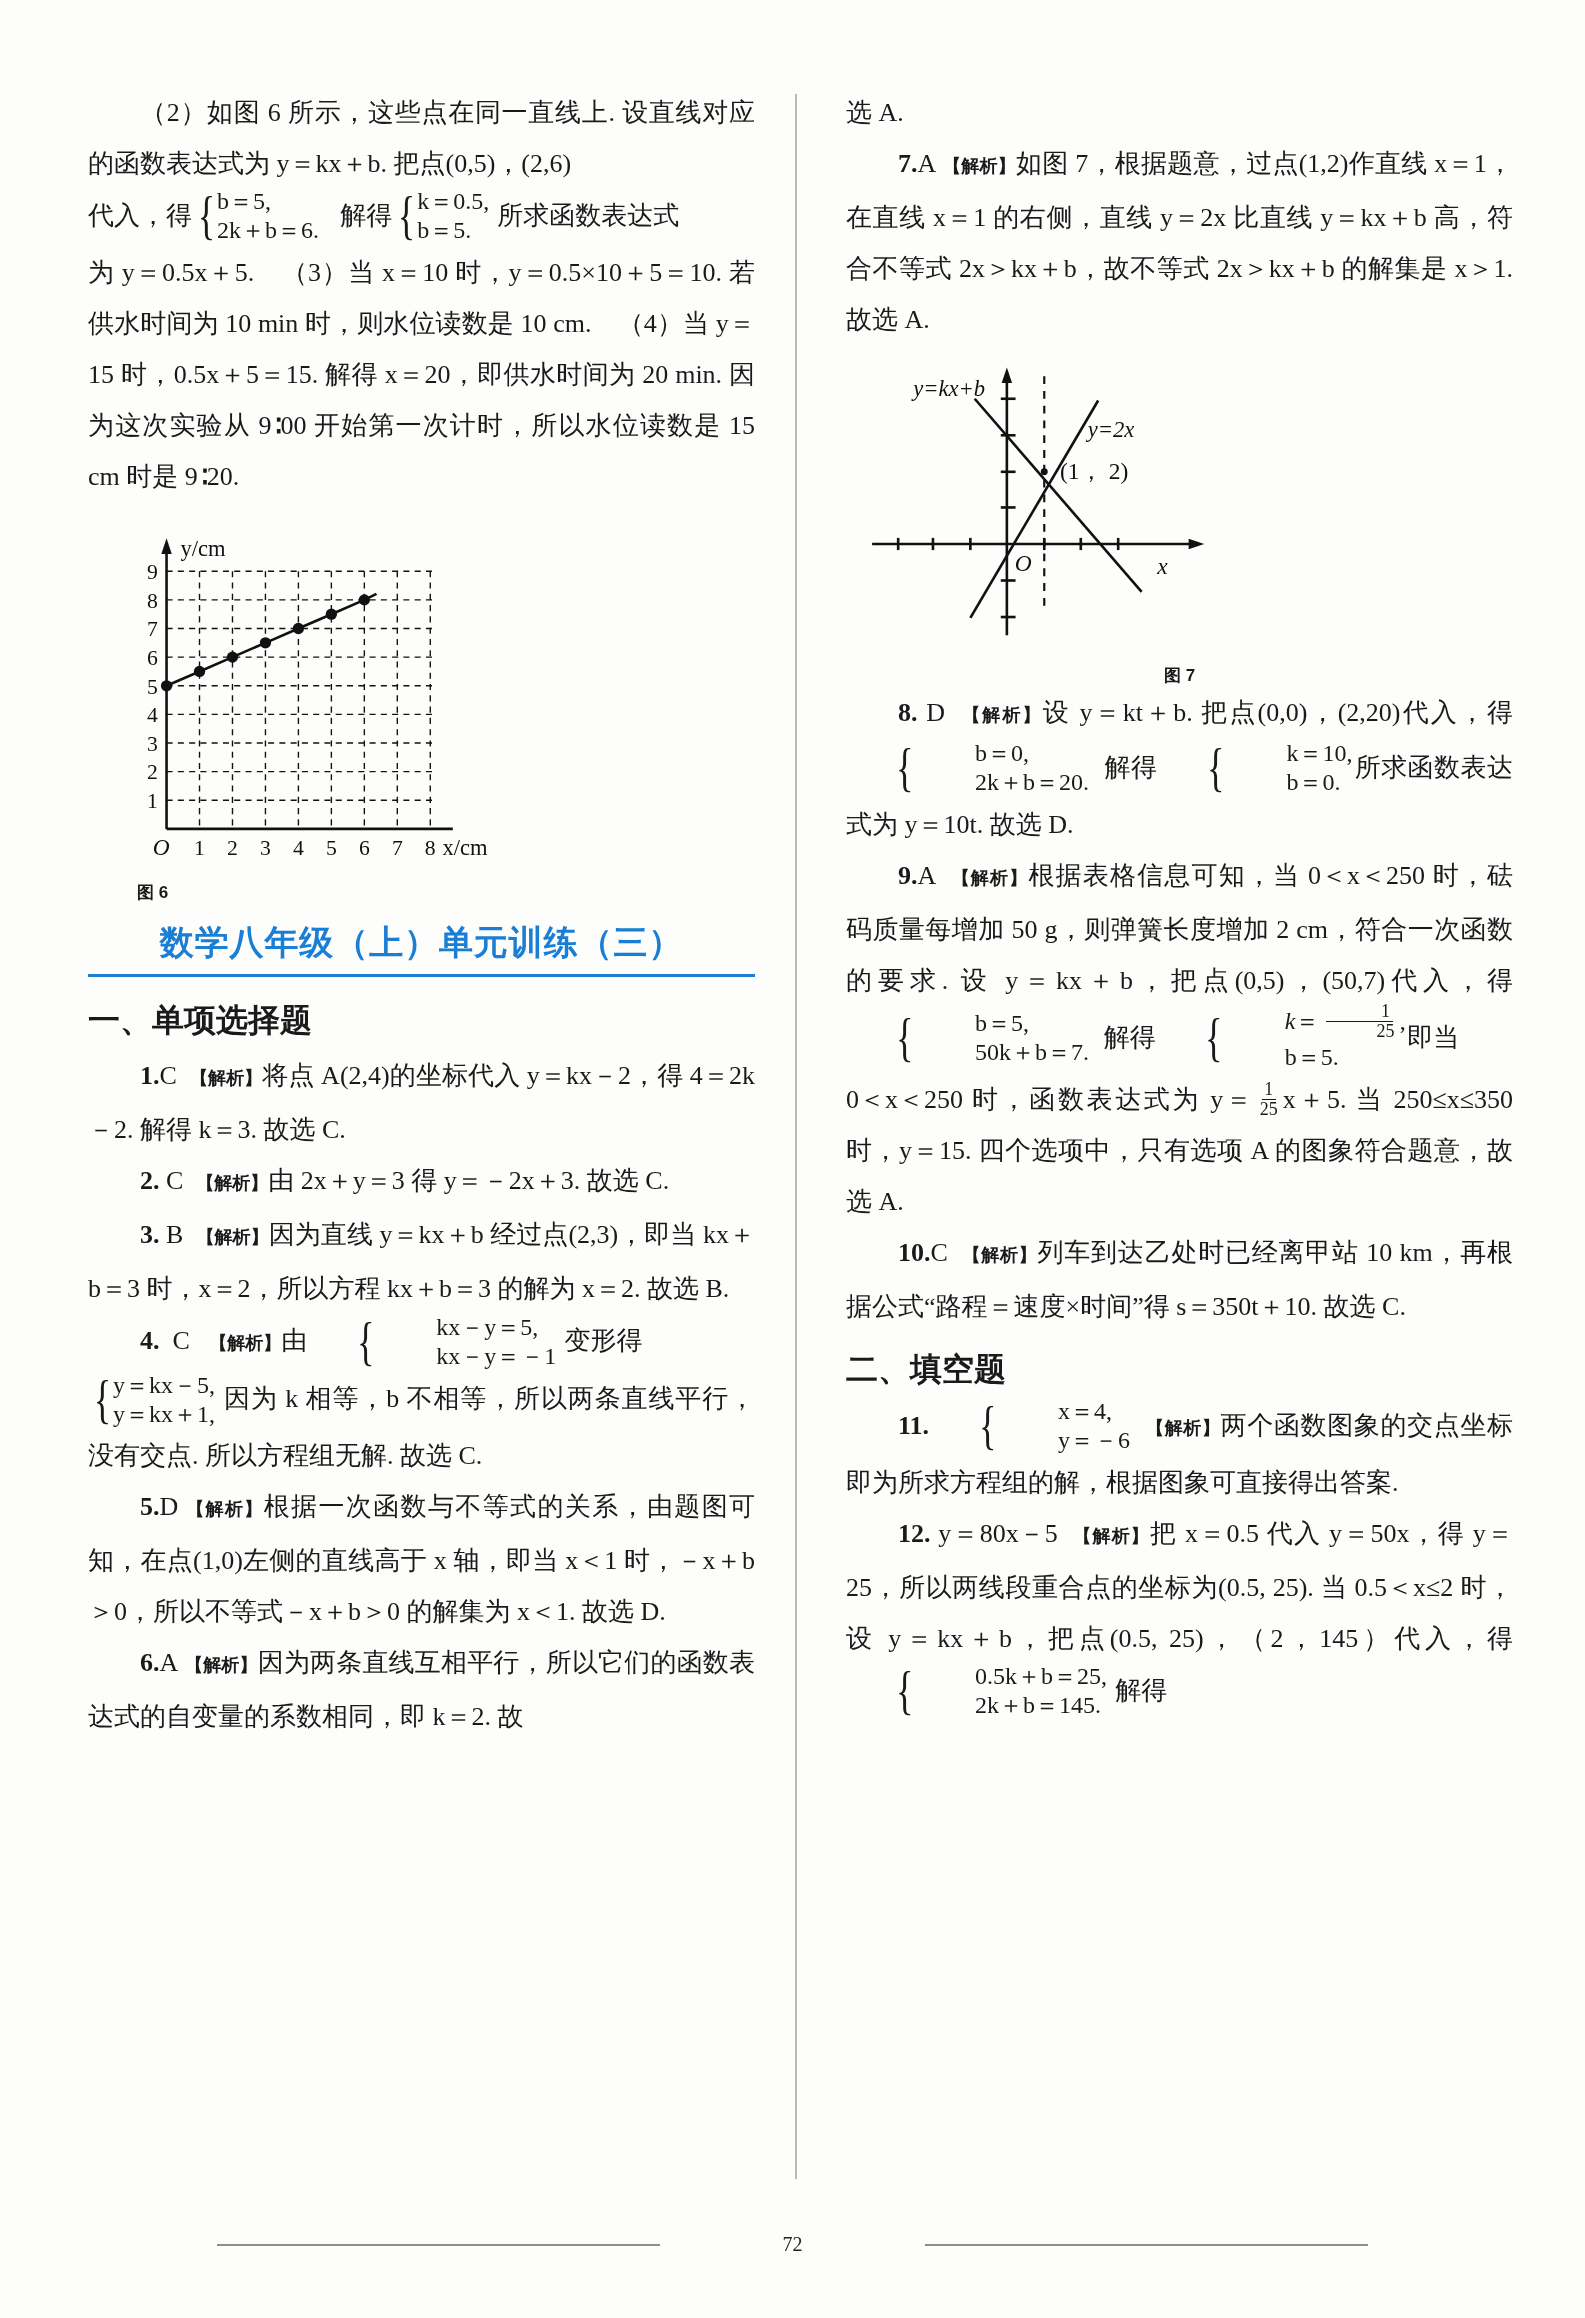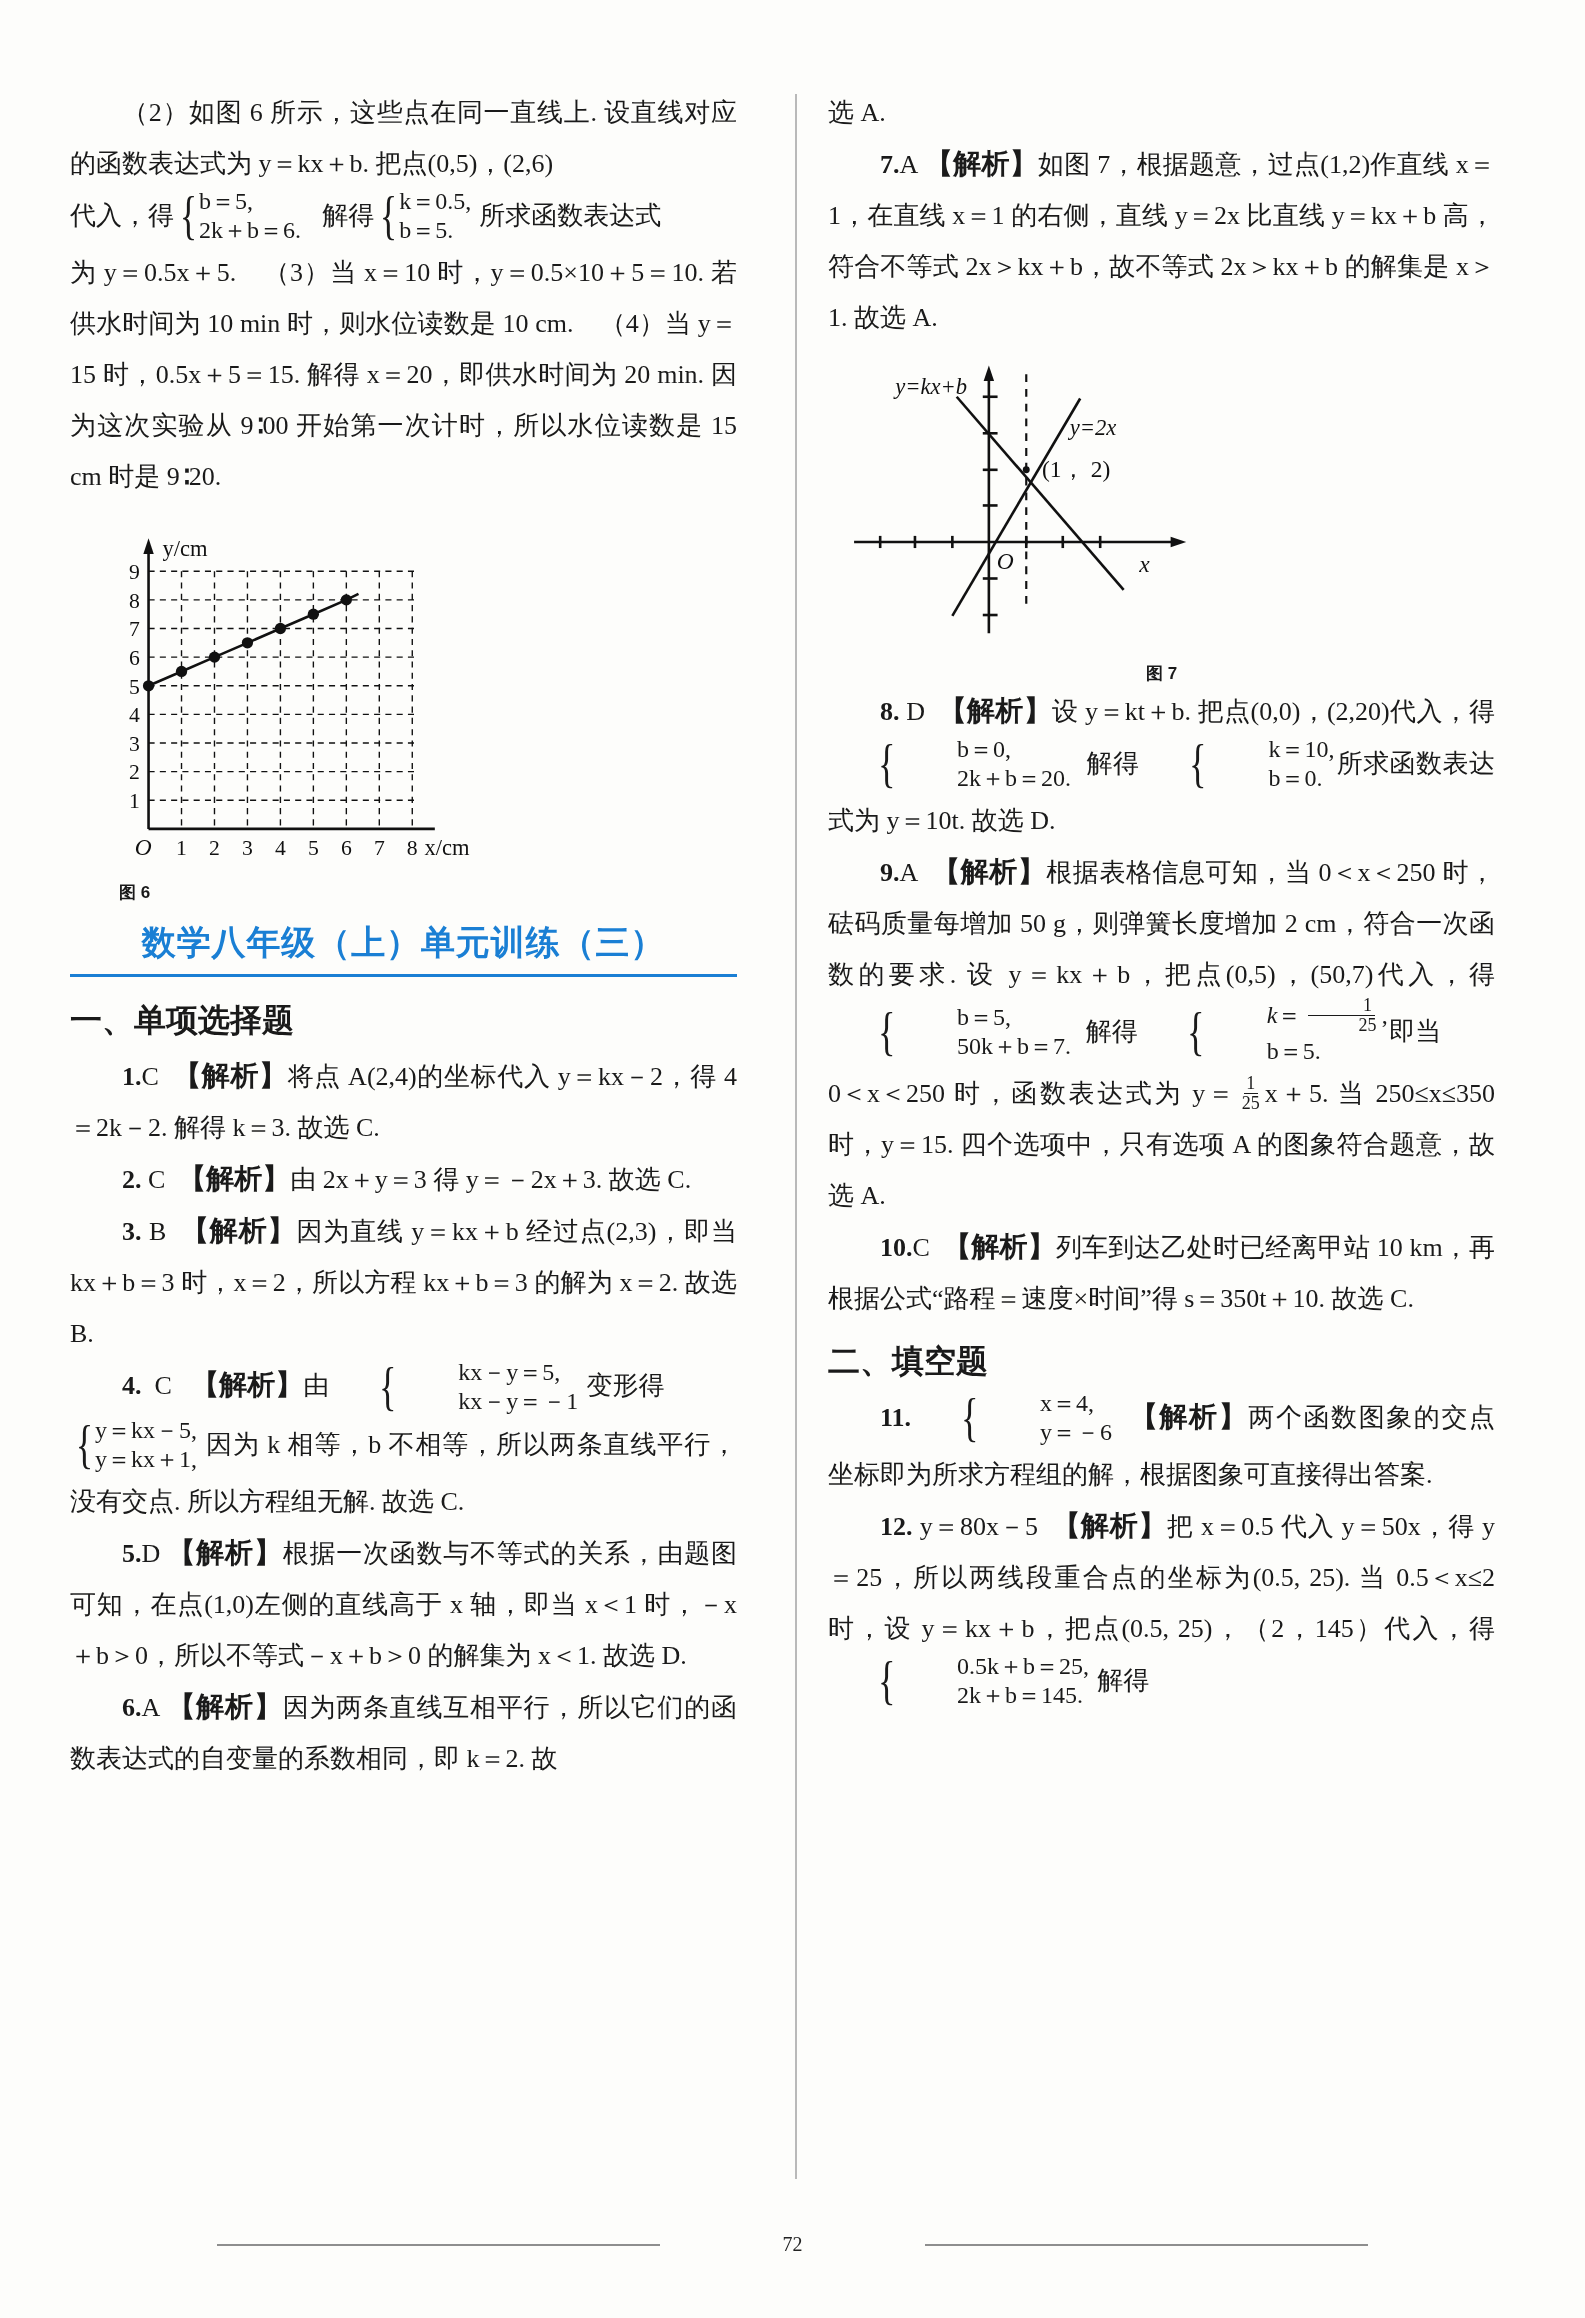"（2）如图 6 所示，这些点在同一直线上. 设直线对应的函数表达式为" .cols { left: 70px -> 88px }
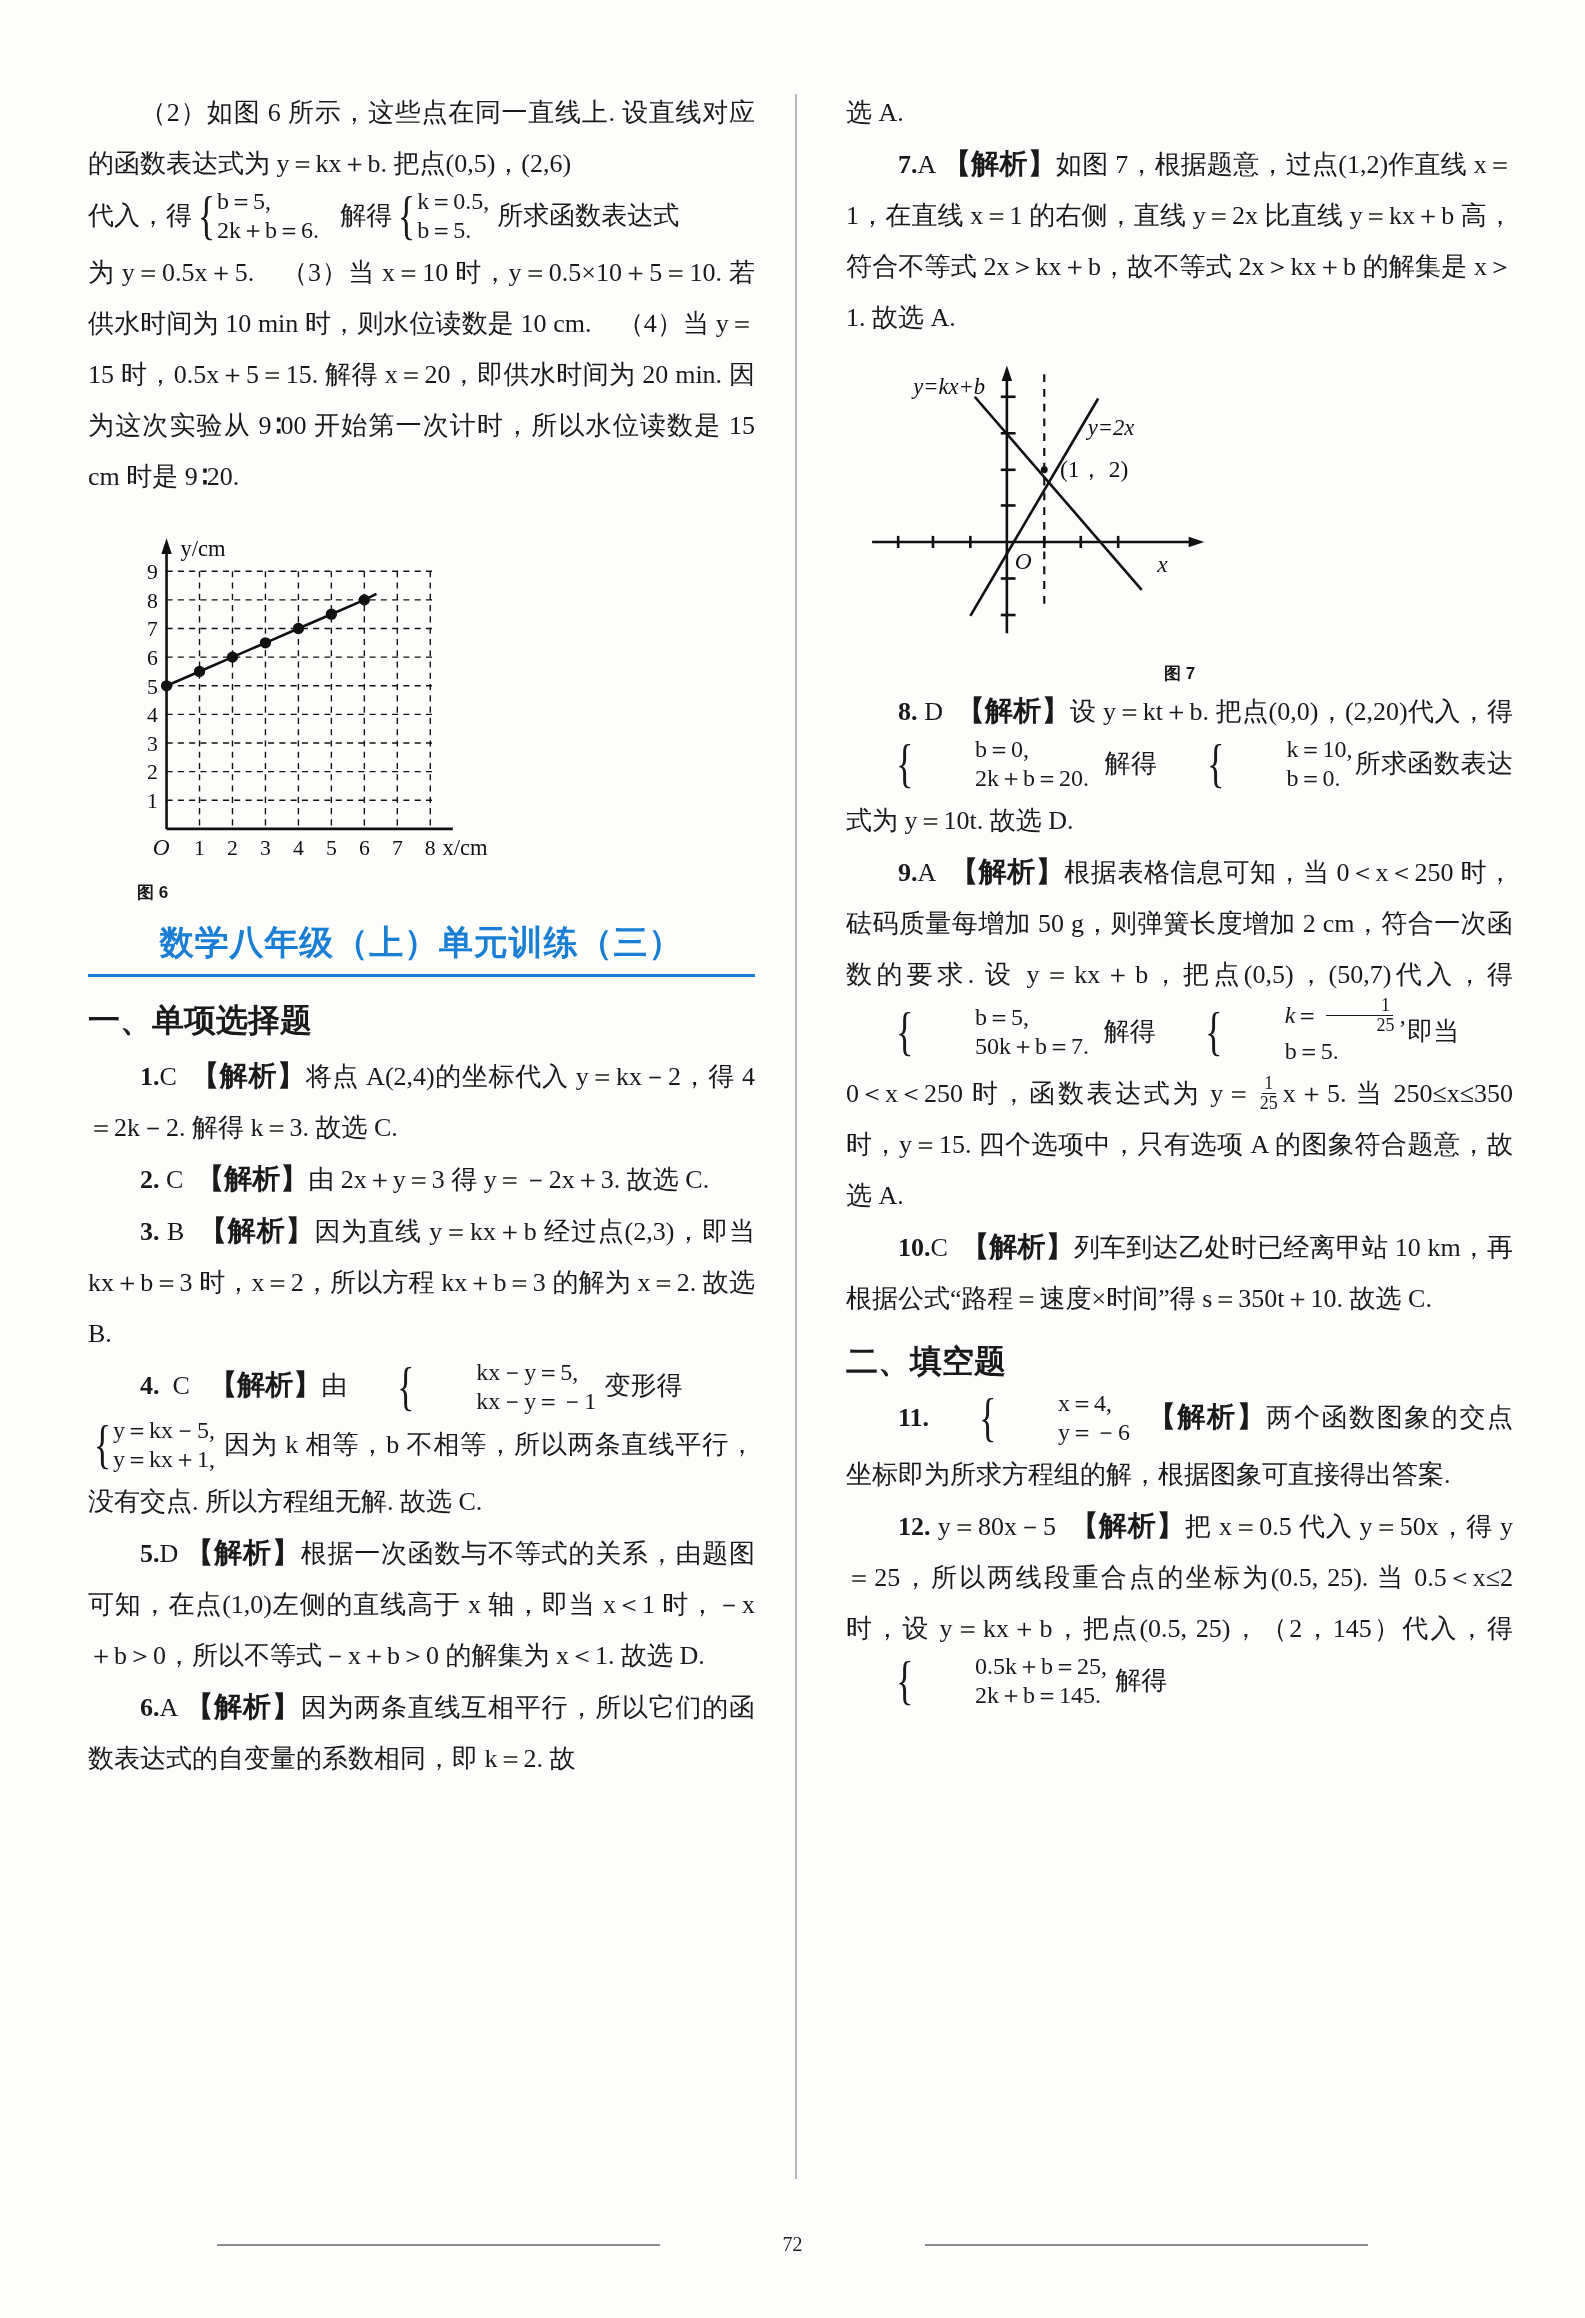"【解析】" .jx { font-size: 28px -> 18px }
